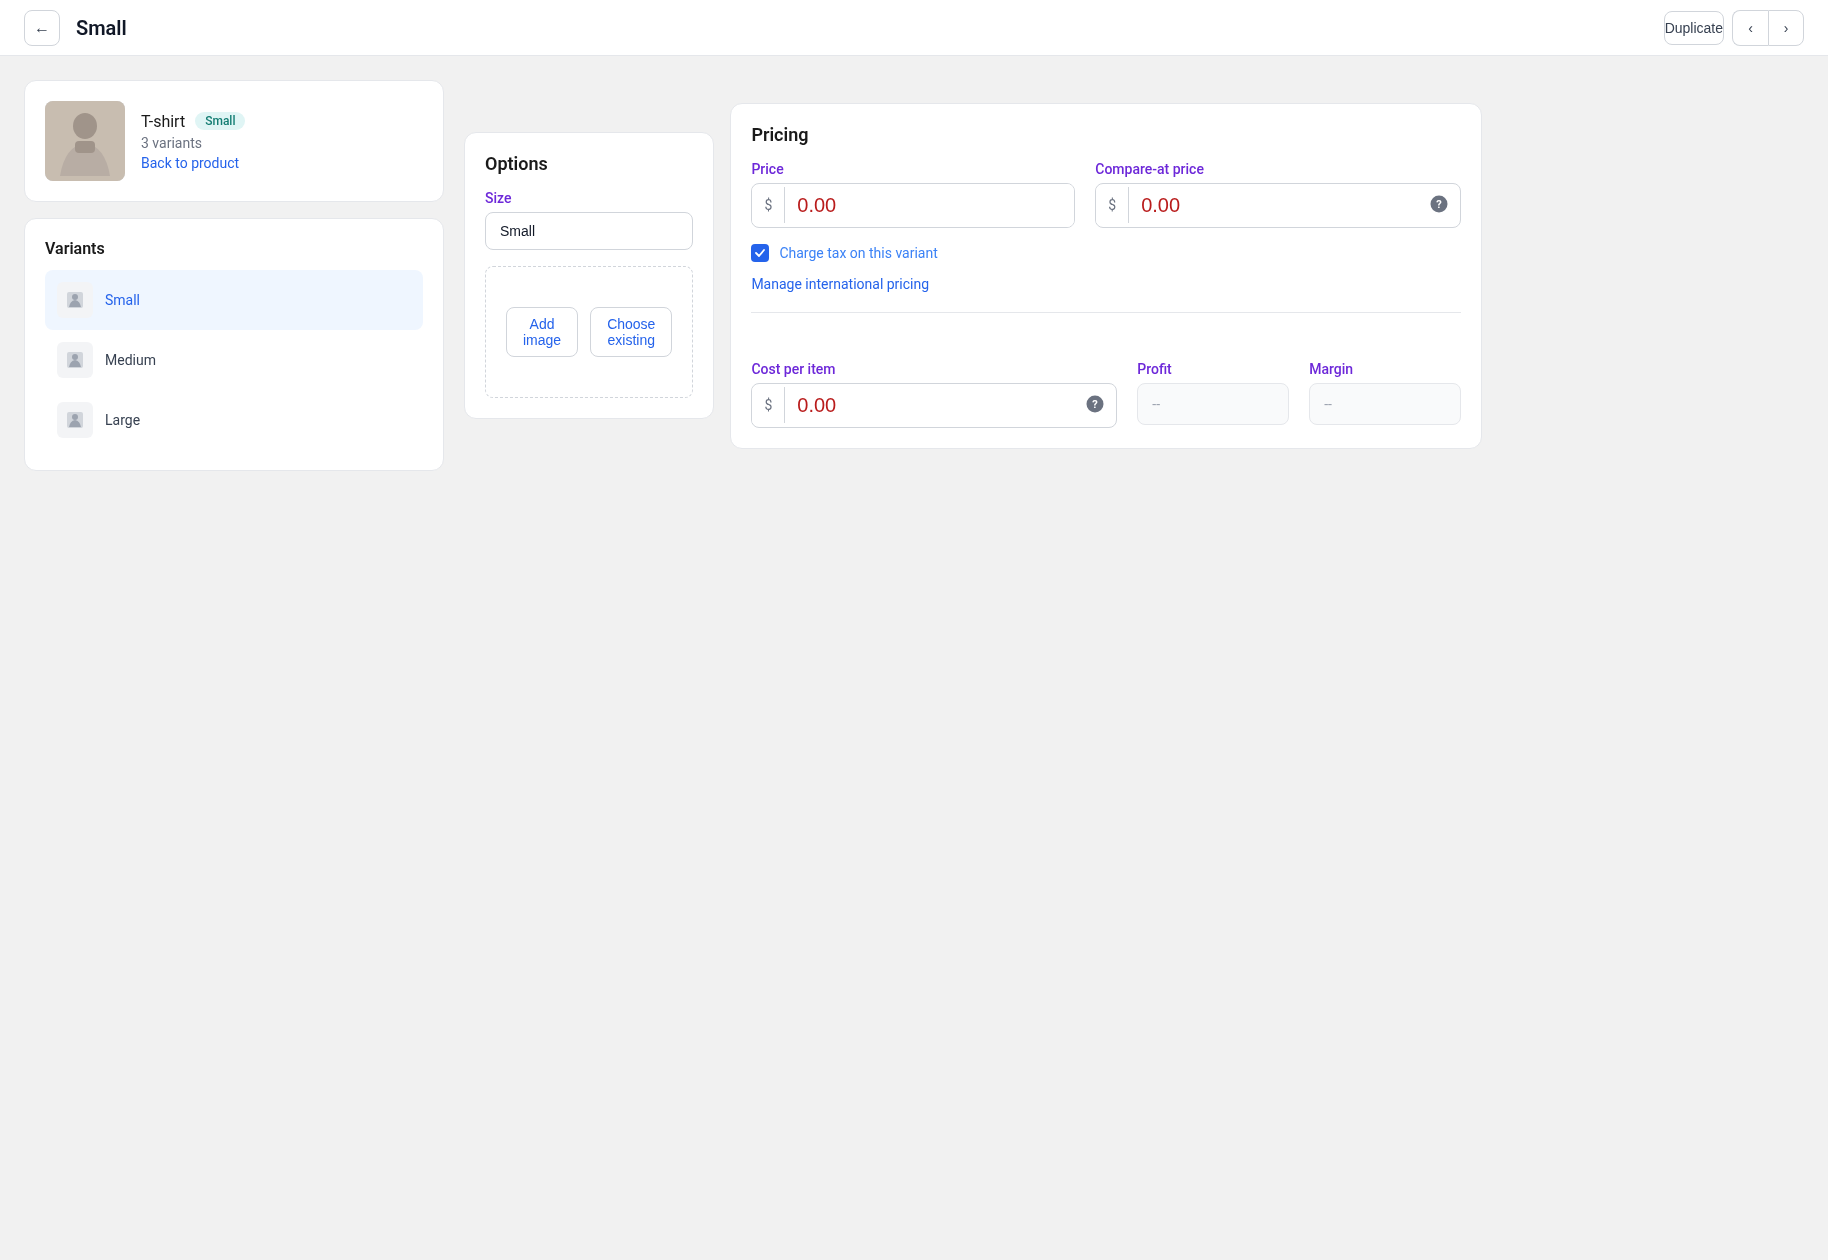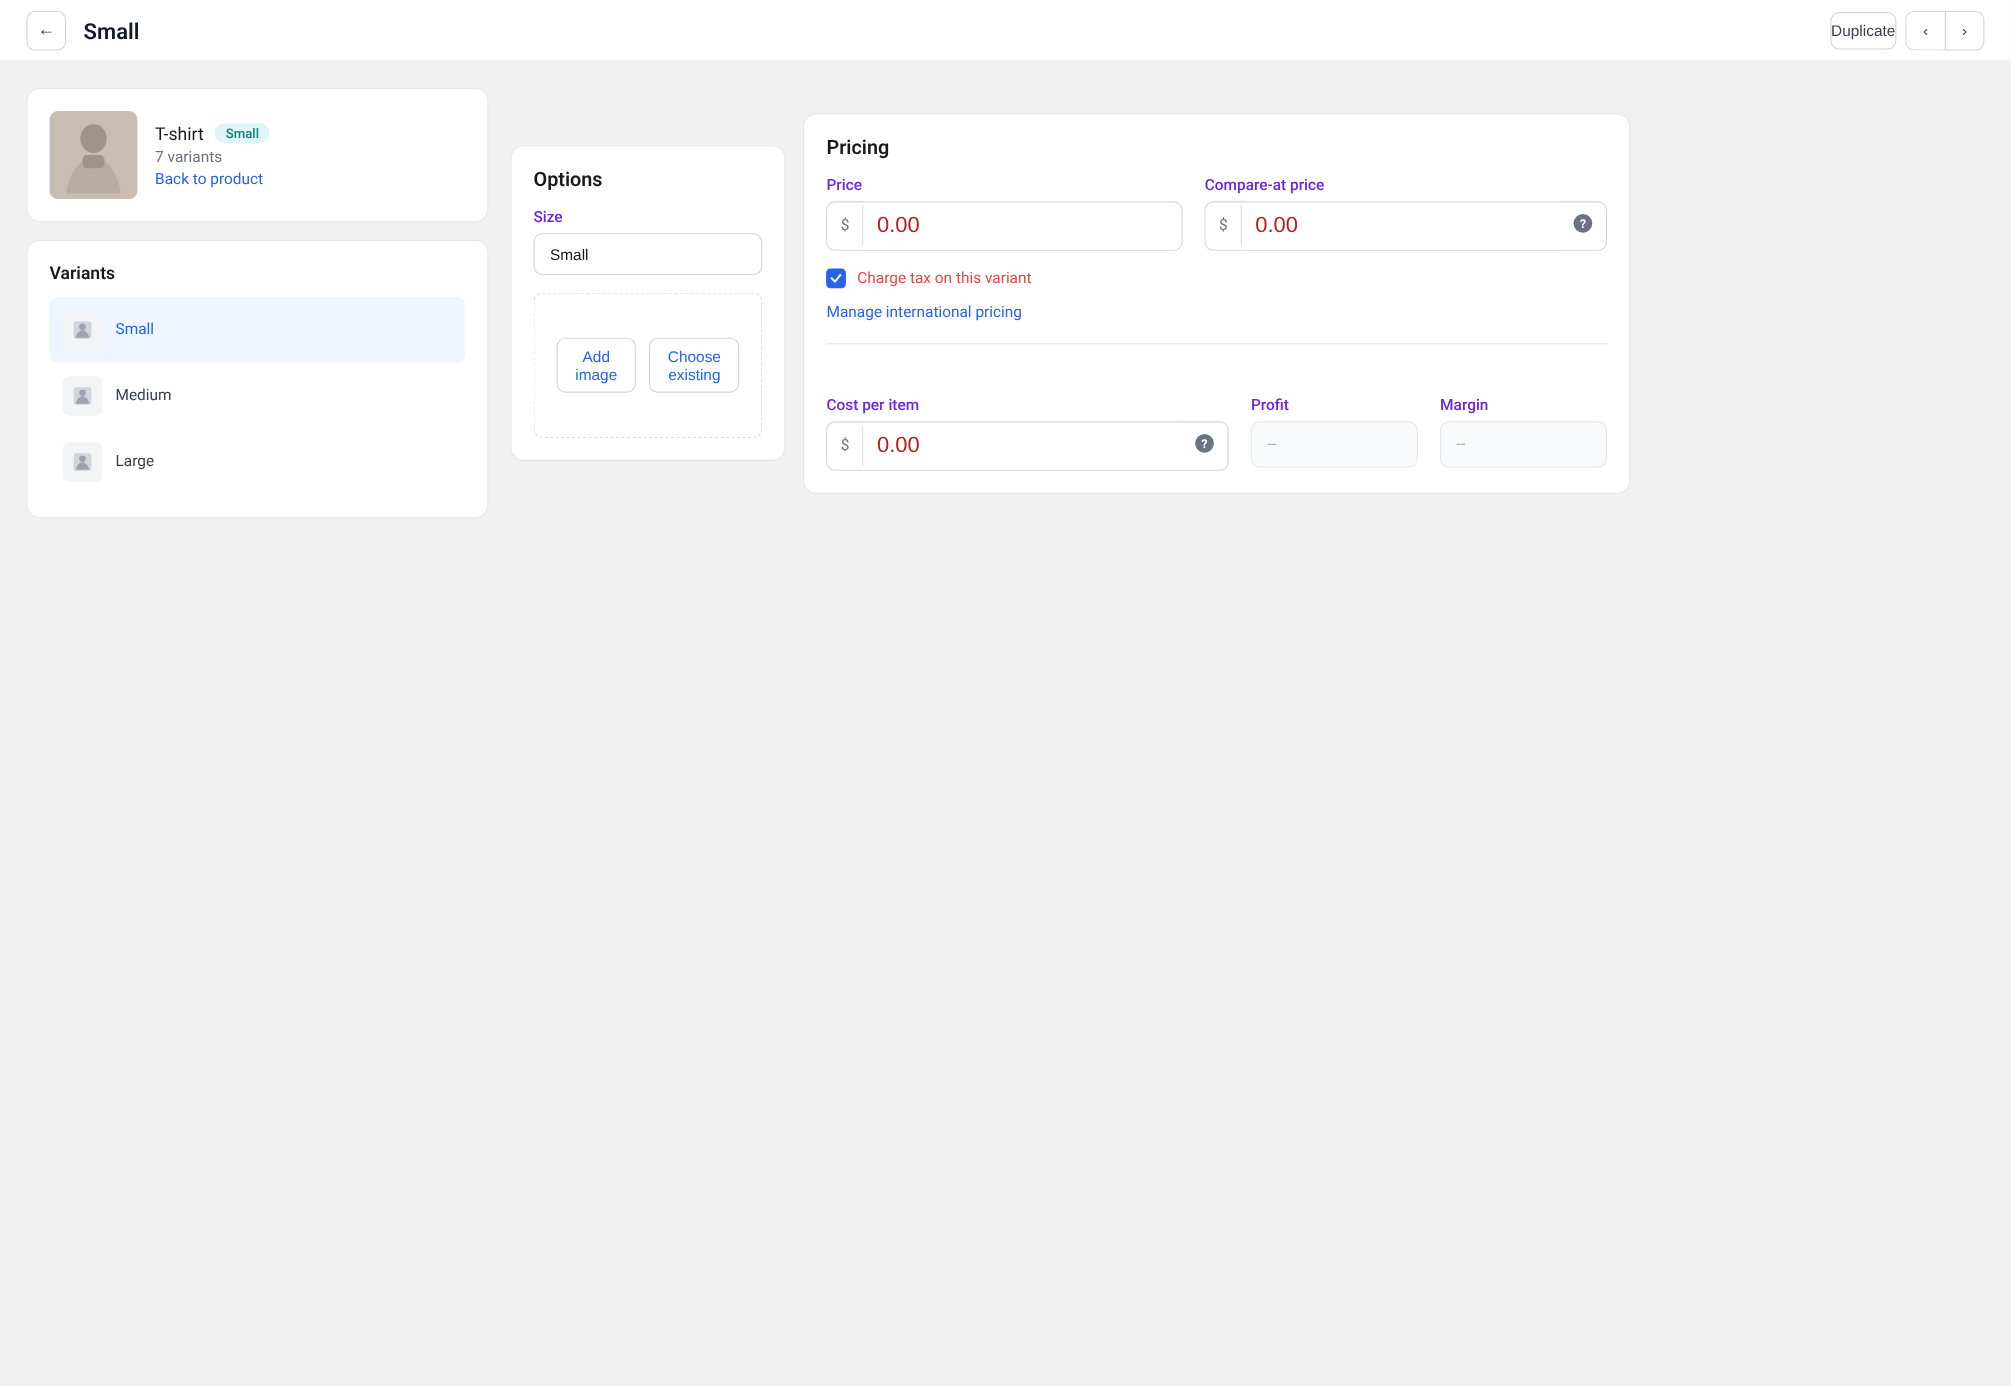"7 variants" span.variants-count { text: 7 -> 3 }
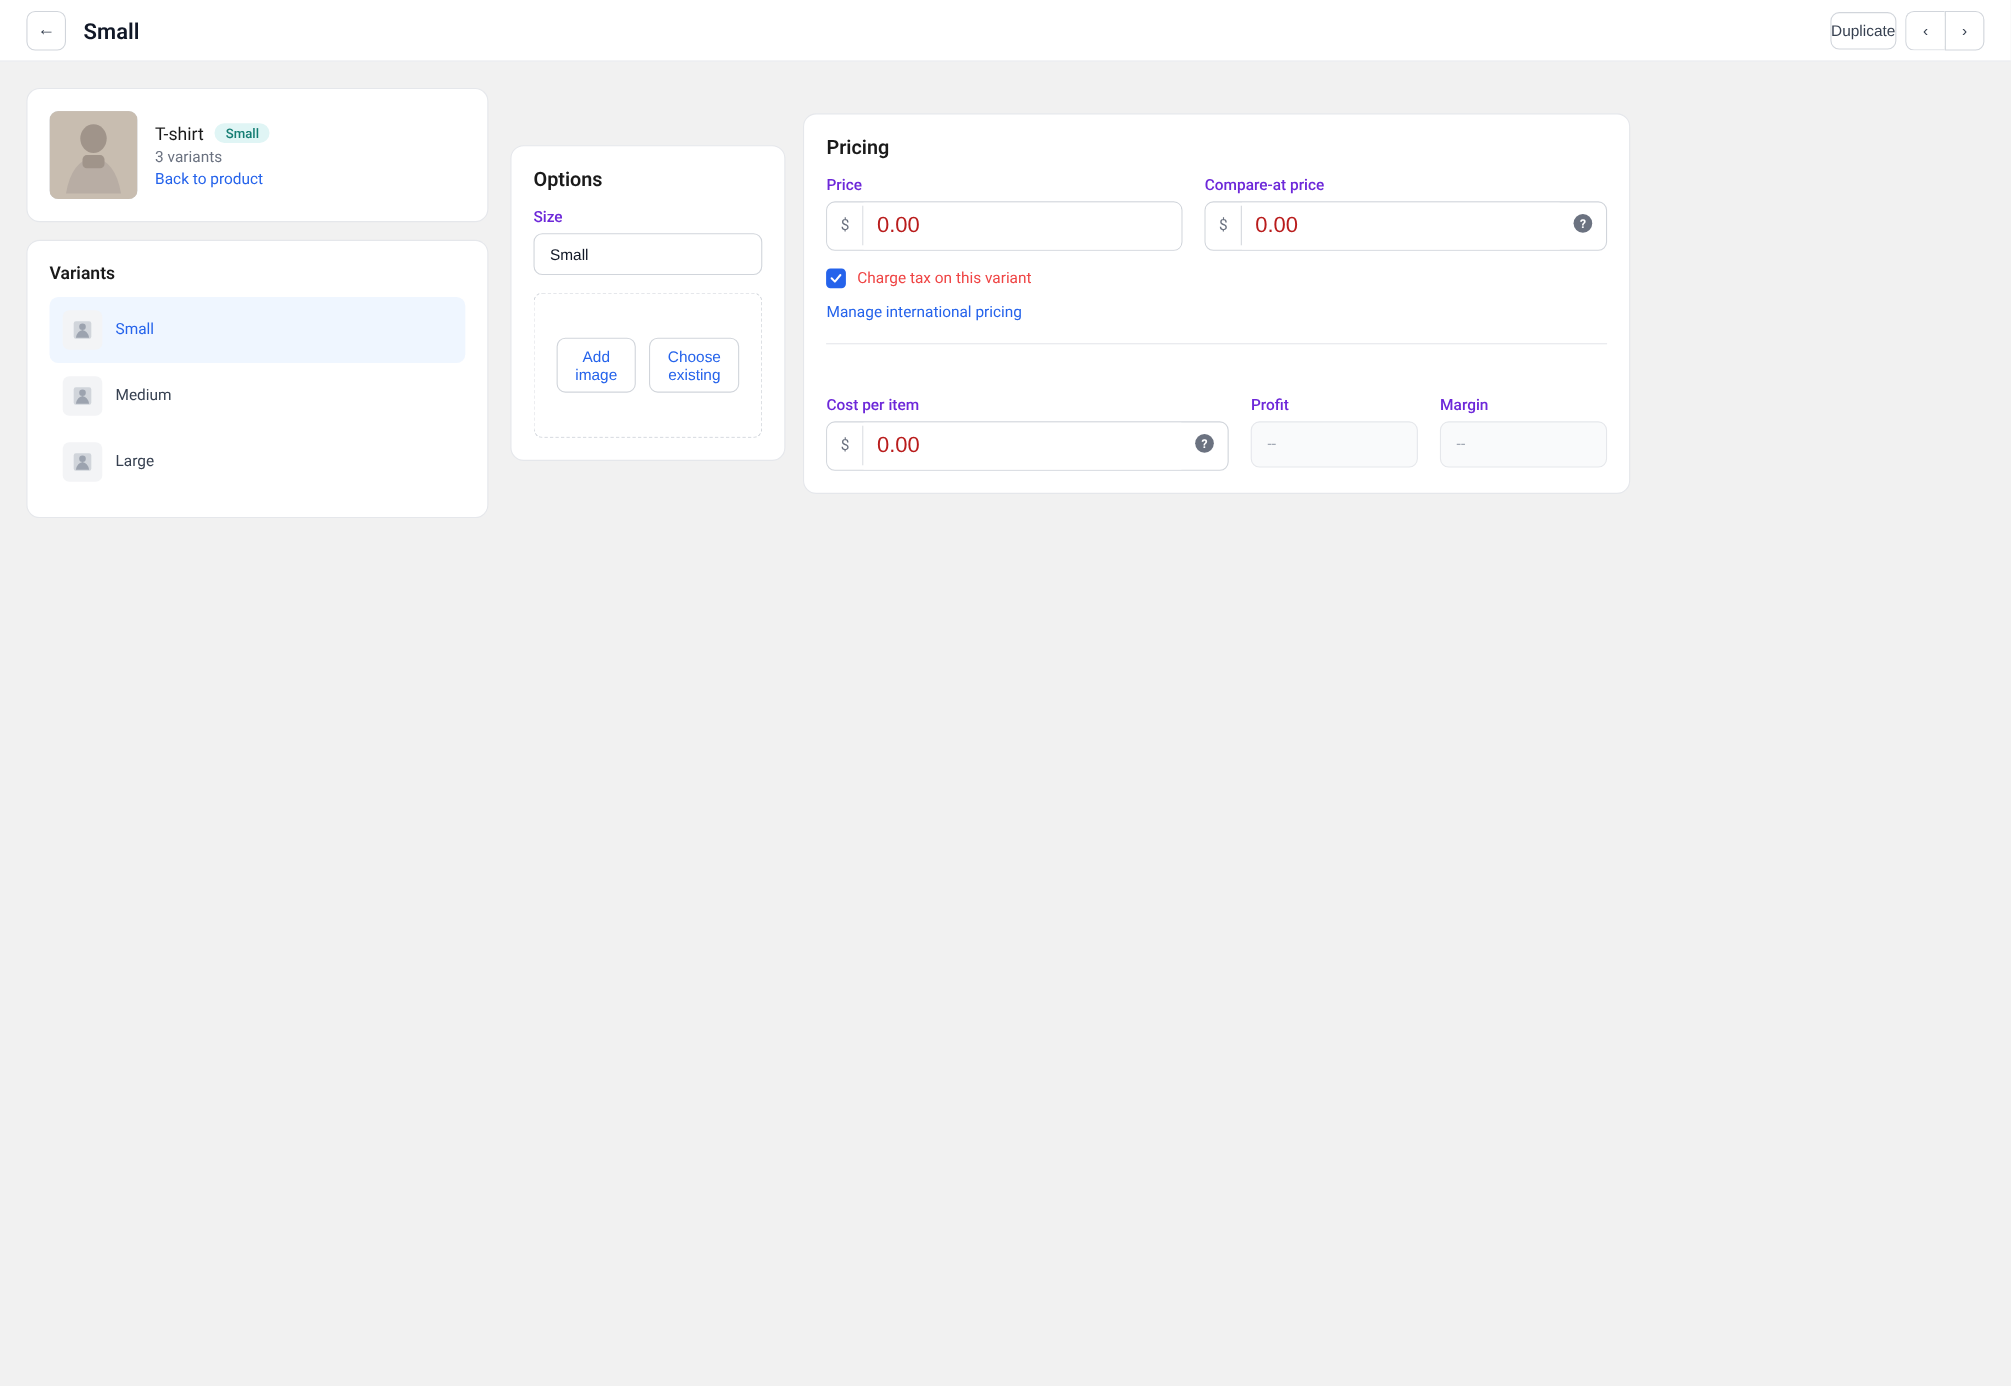"Charge tax on this variant" .checkbox-label { color: #ef4444 -> #3b82f6 }
